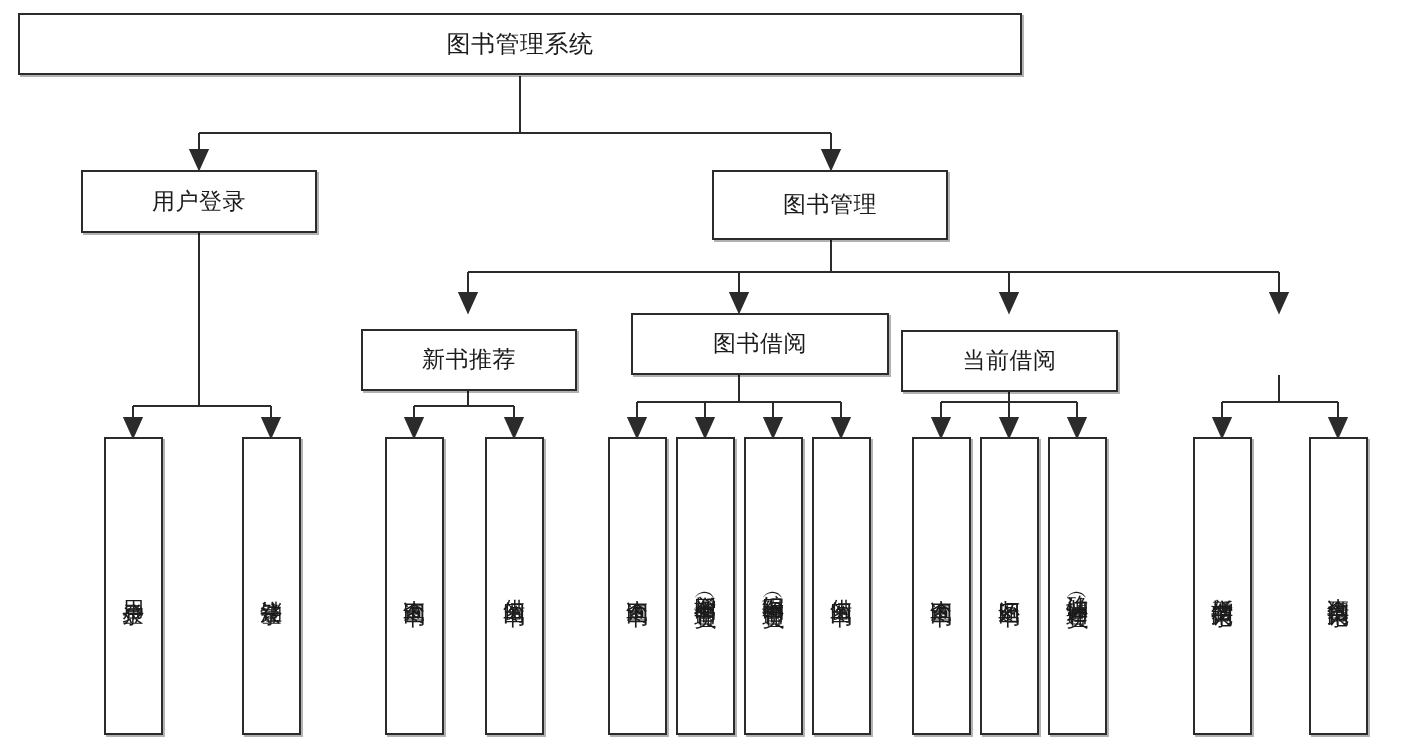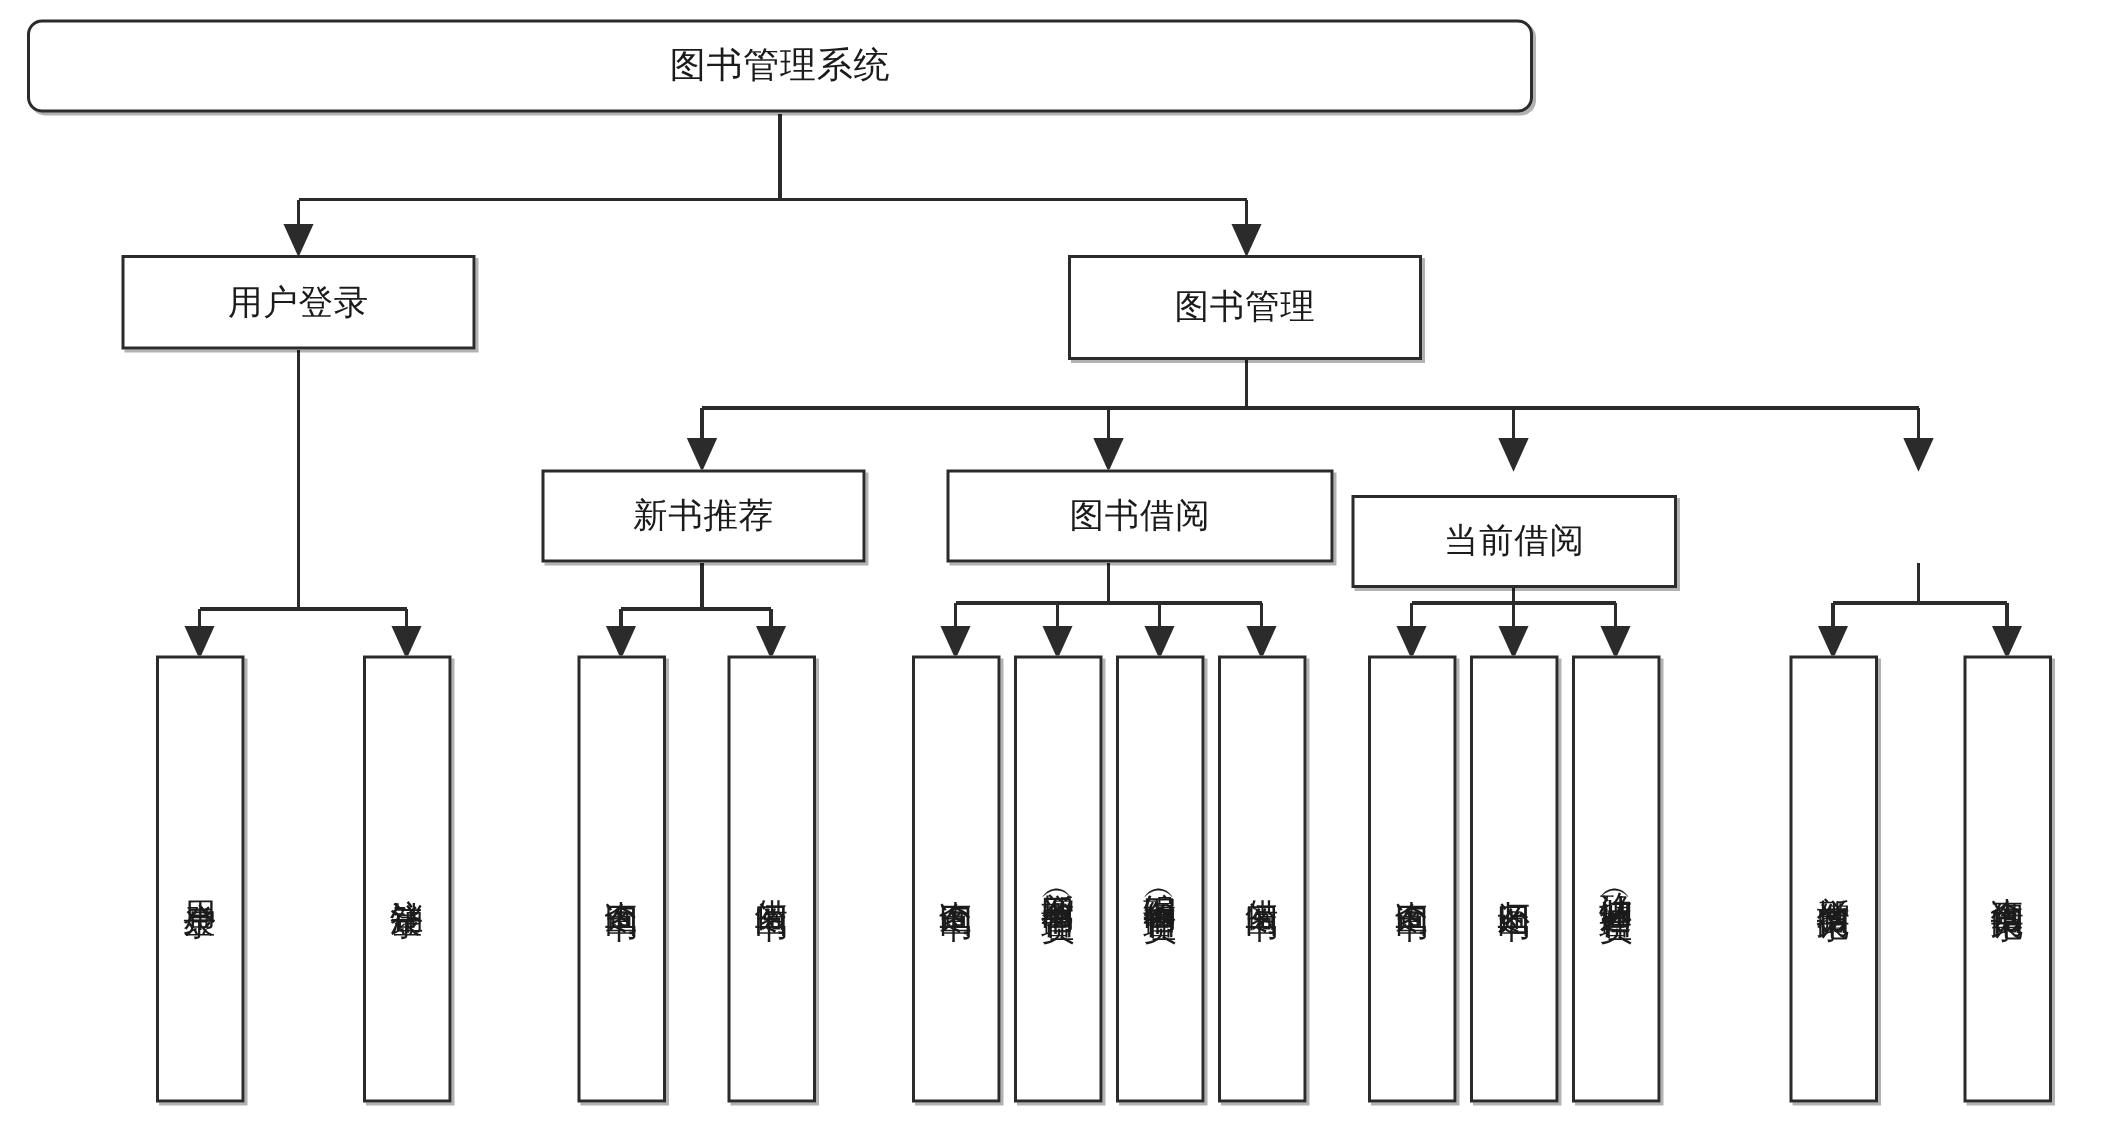"图书管理系统" div.node { border-radius: 10px -> none }
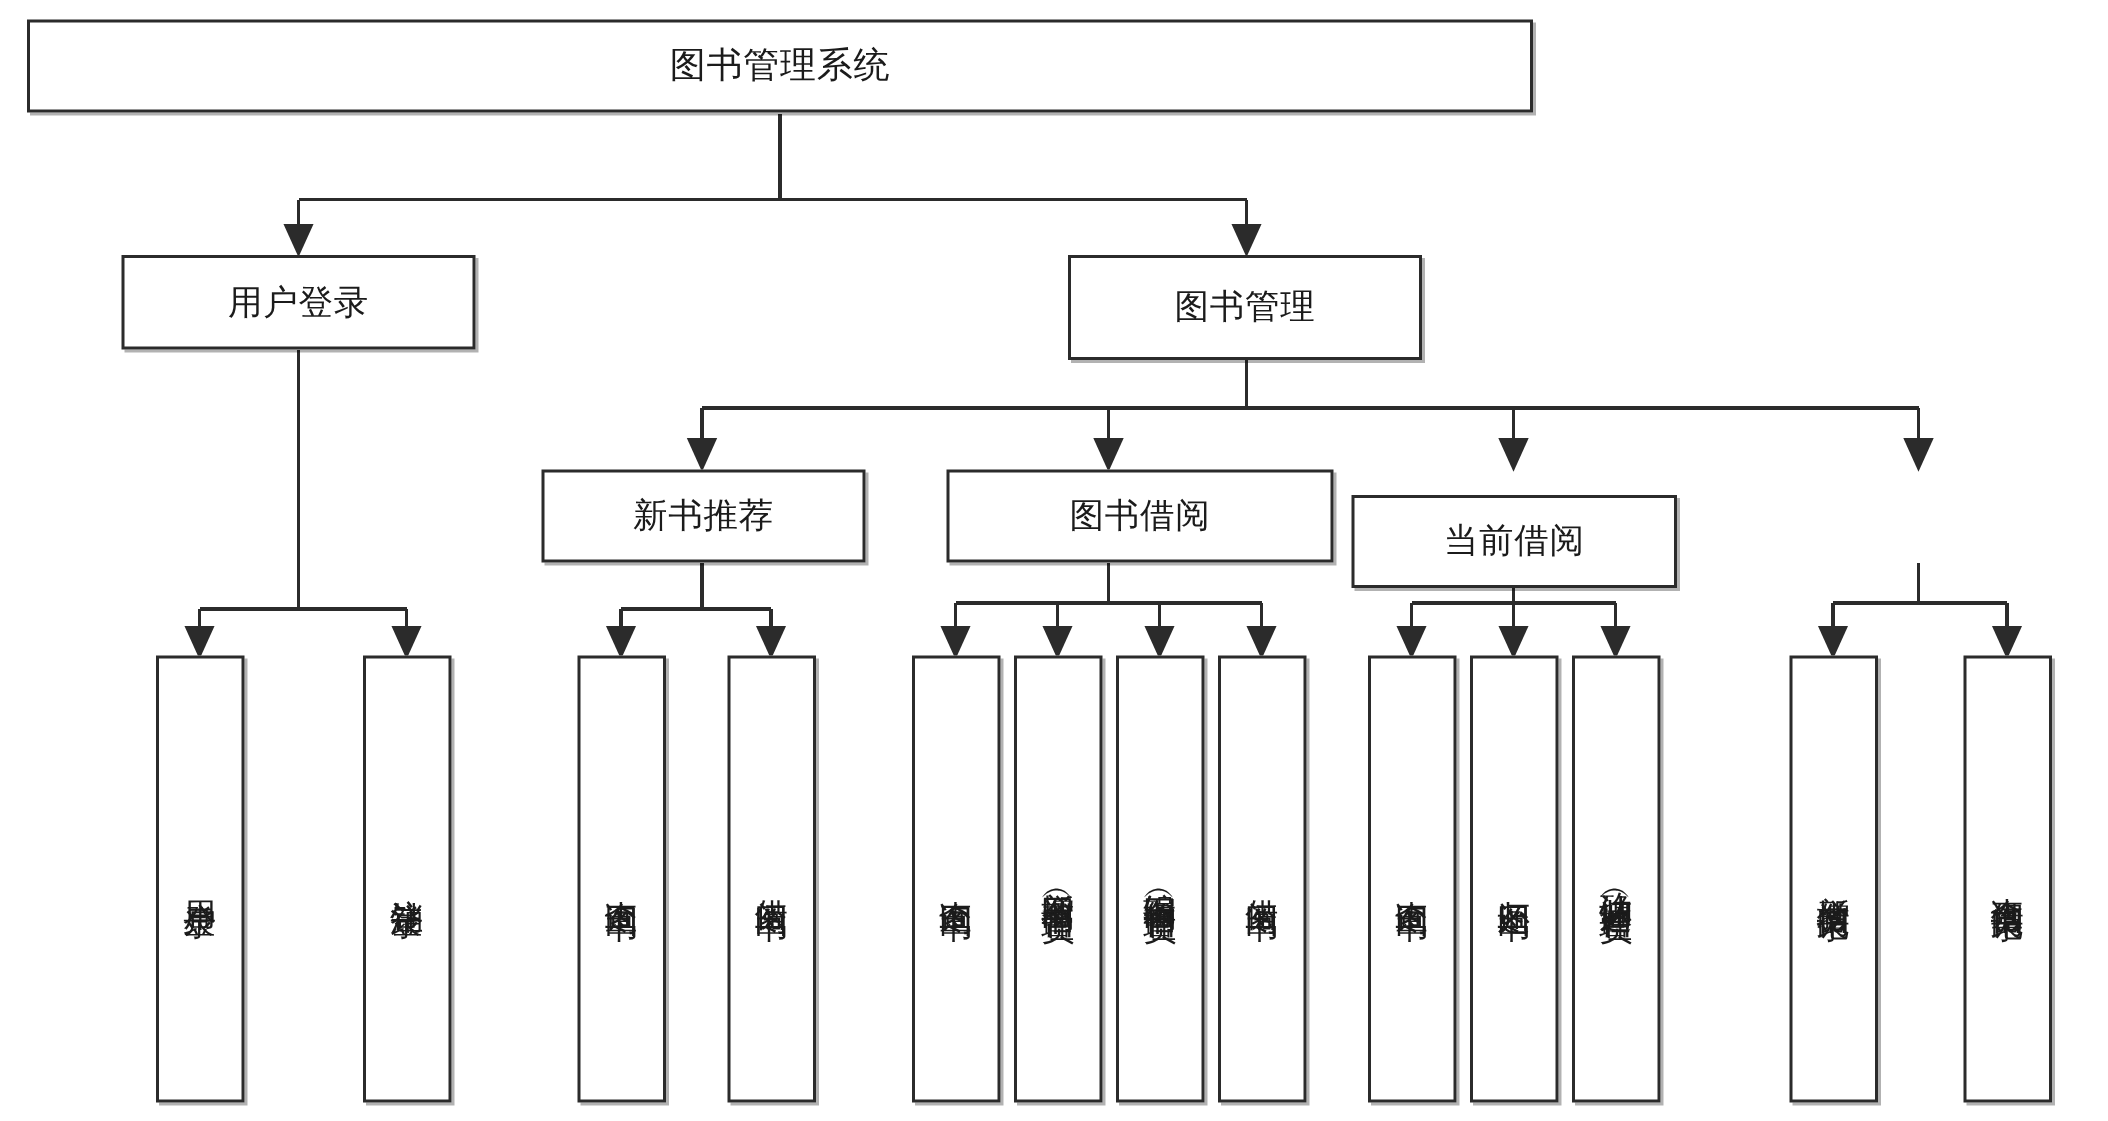"新书推荐" div.node { top: 313px -> 329px }
